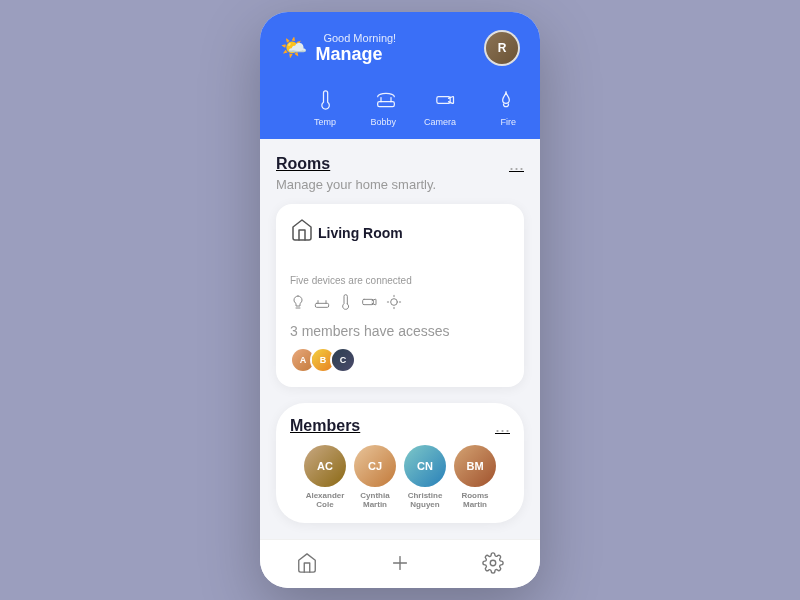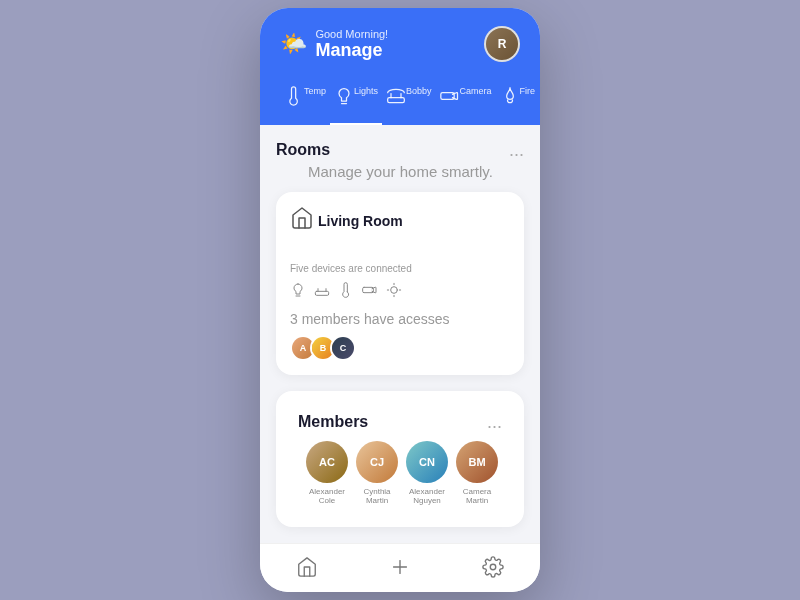"Good Morning!" .good-morning { margin-left: none -> 8px }
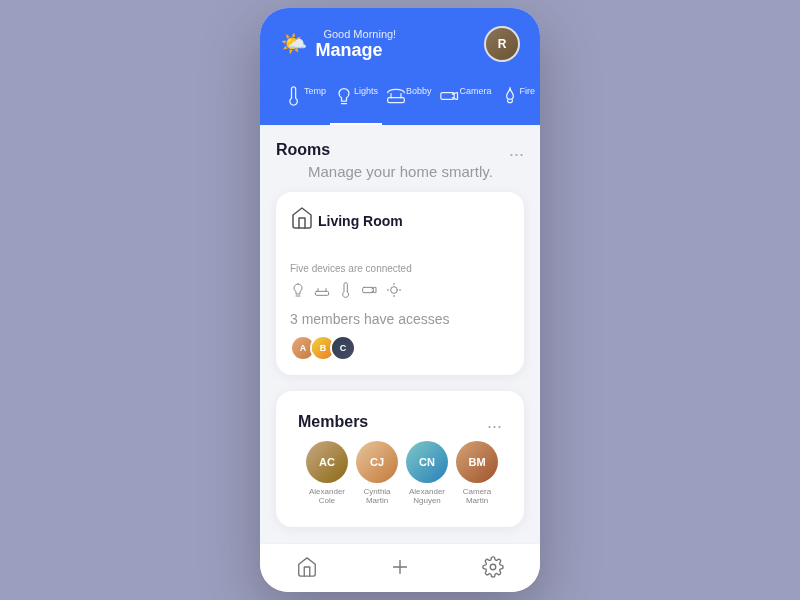"Temp" .nav-tab { align-items: flex-start -> flex-end; flex-direction: none -> column }
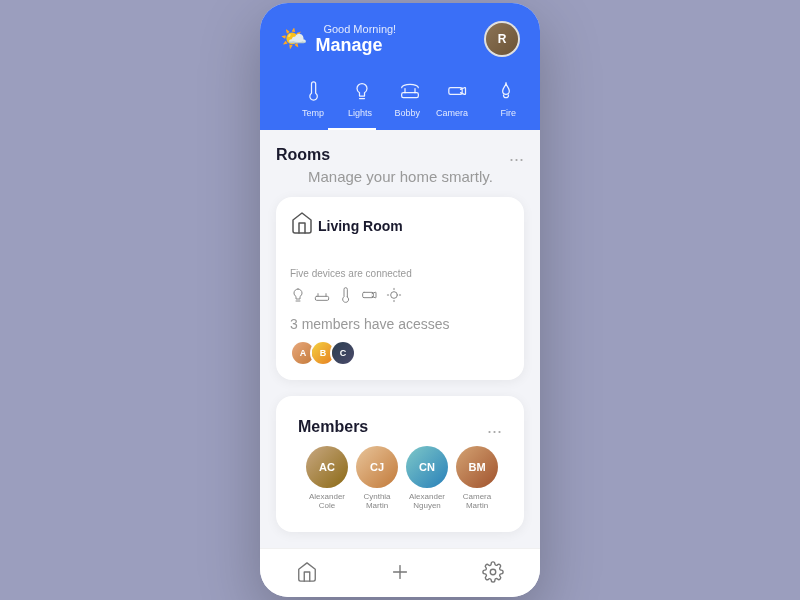"Lights" div.nav-tab { html: <div> <span> <svg> <path></path> </svg> </span> <span>Lights</span> </div> -> none }
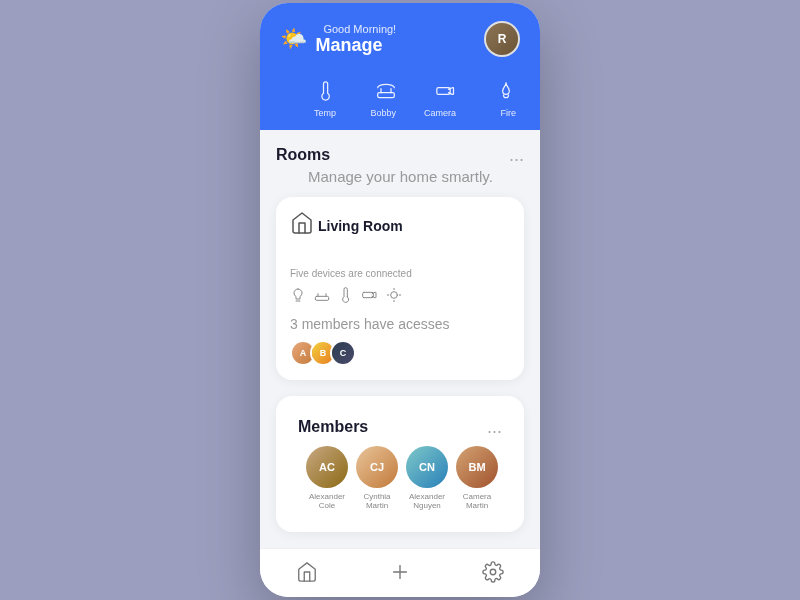"Rooms" .section-header { text-decoration: none -> underline }
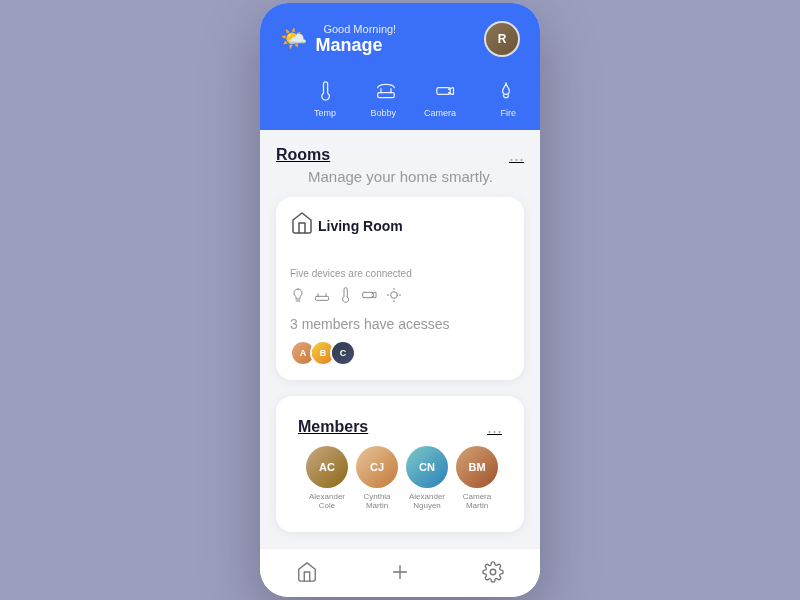"Manage your home smartly." .section-subtitle { font-size: 15px -> 13px; margin-left: 32px -> none }
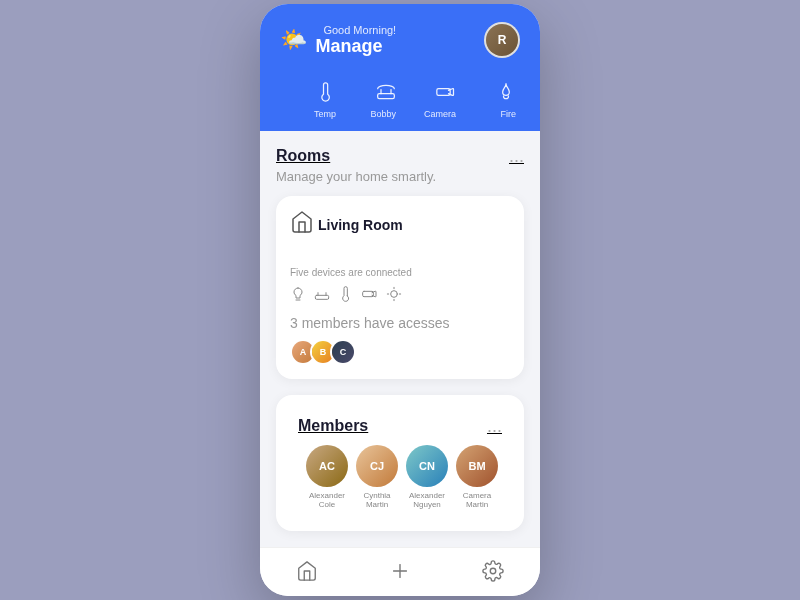"Members" .members-section { border-radius: 16px -> 29px; padding: 22px -> 14px }
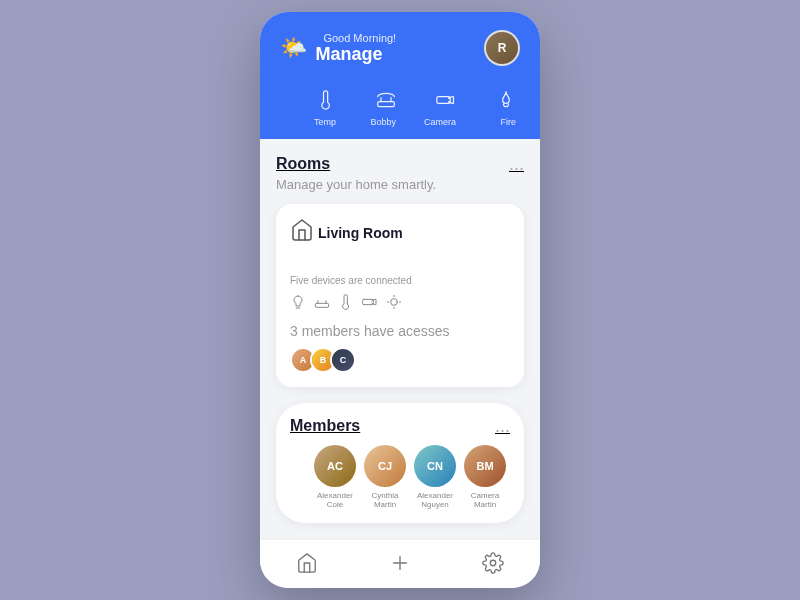"AC" .members-grid { justify-content: flex-end -> center }
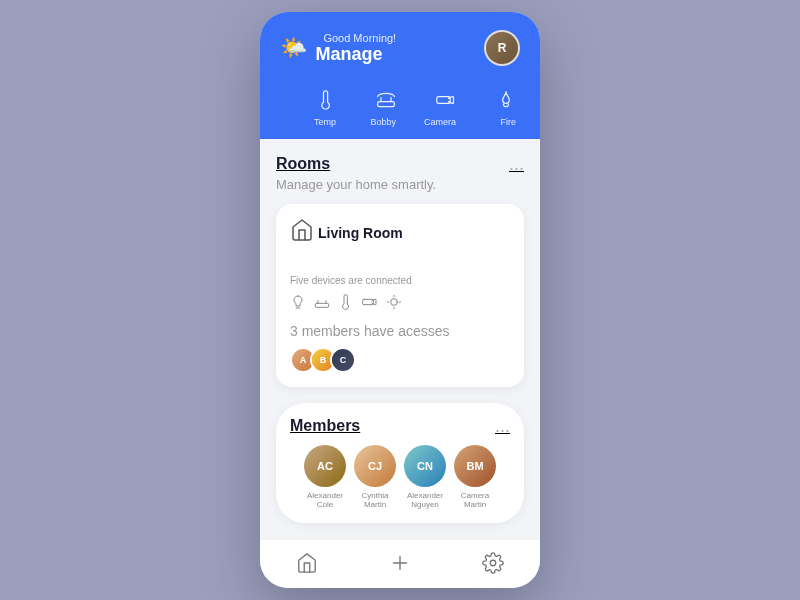"Alexander Cole" .member-name { font-weight: none -> bold }
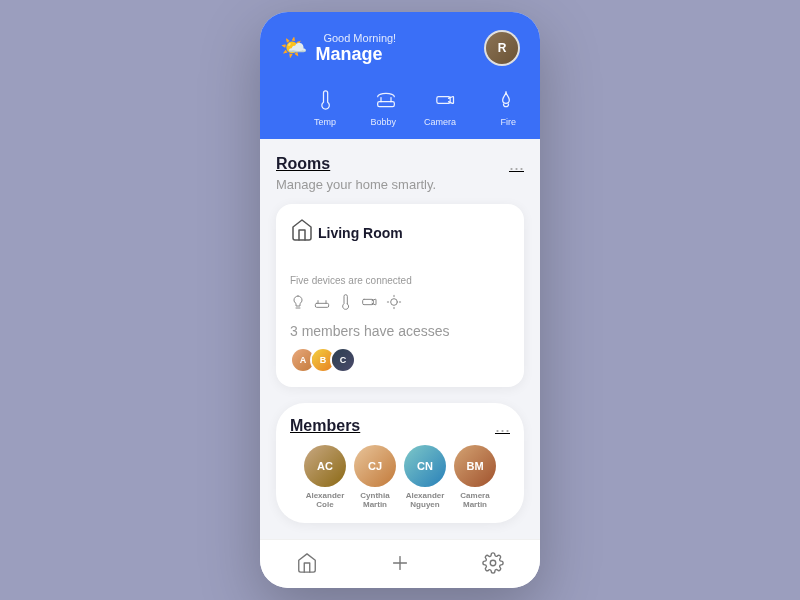"Alexander Nguyen" span.member-name { text: Alexander -> Christine }
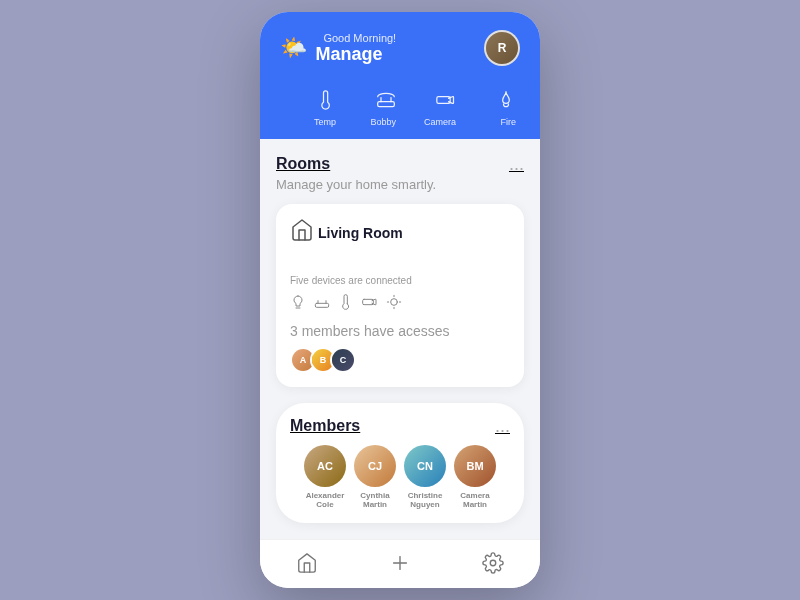"Camera Martin" span.member-name { text: Camera -> Rooms }
